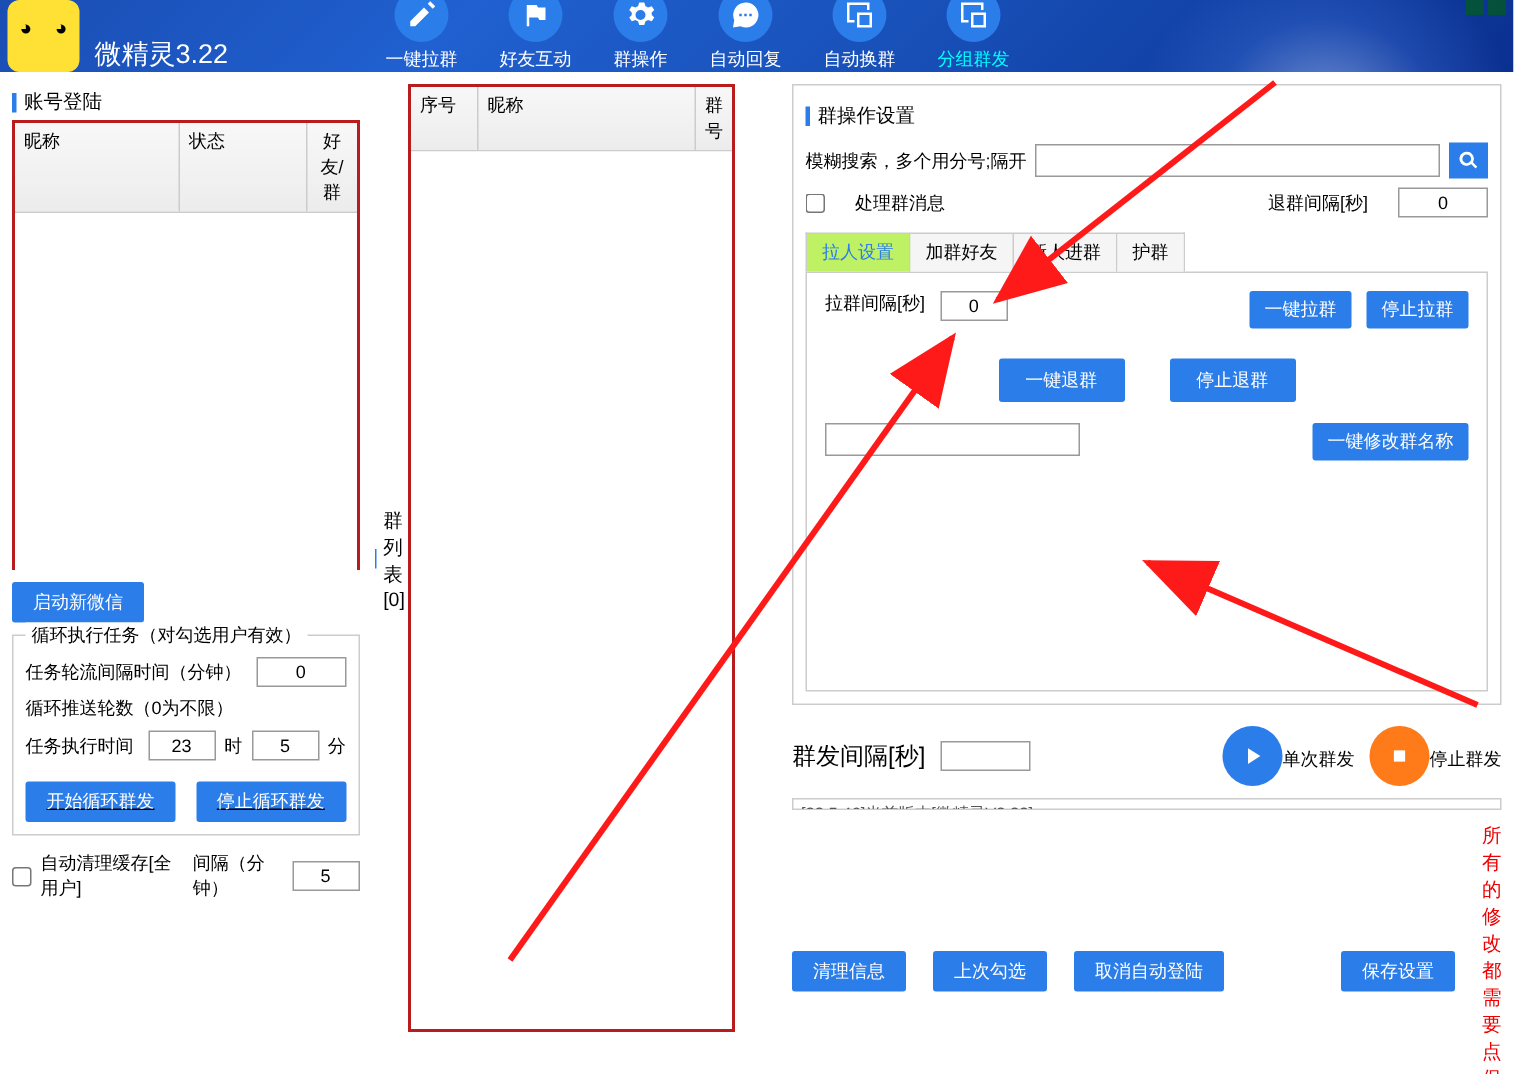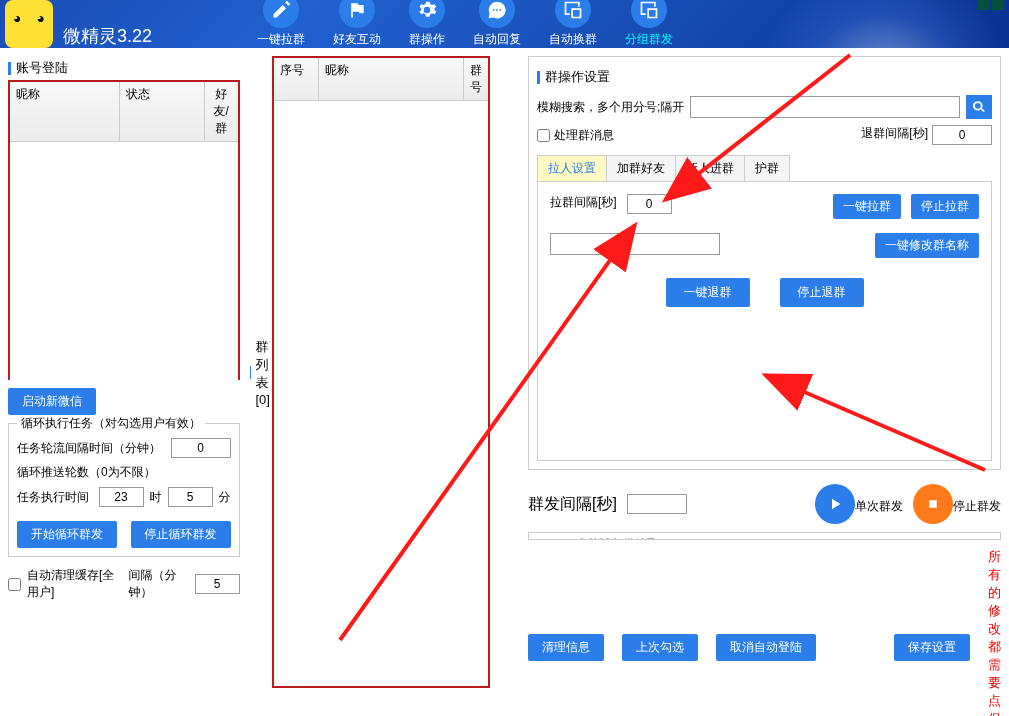"处理群消息" .chk-row { align-items: none -> center; gap: 4px -> 20px }
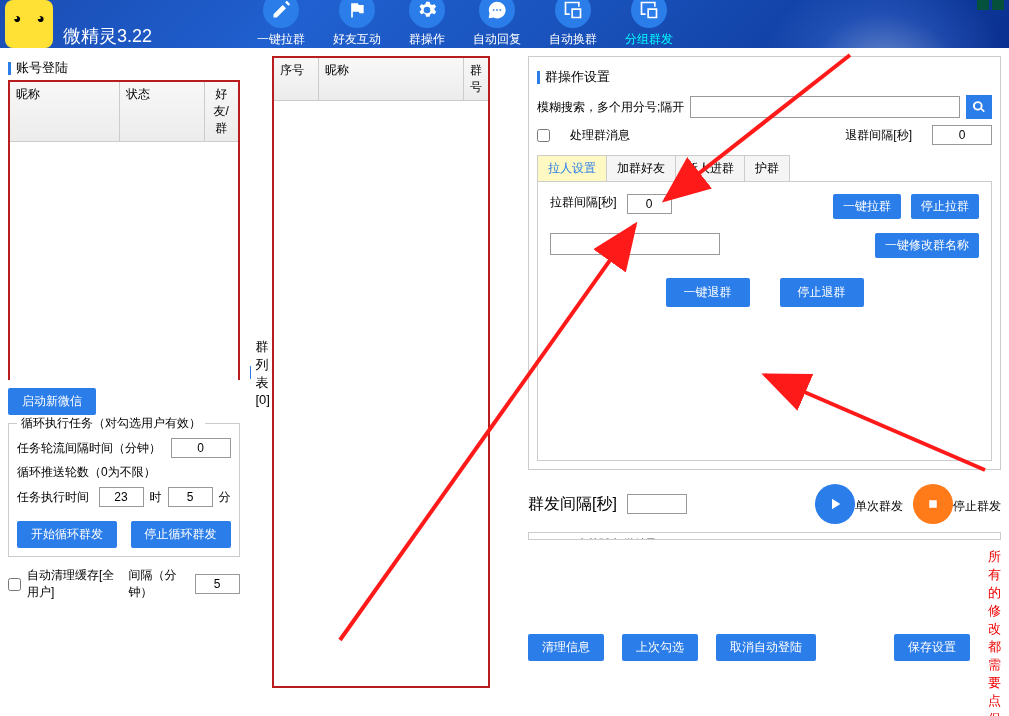"拉人设置" .tab.active { background: #fef9c3 -> #bef264 }
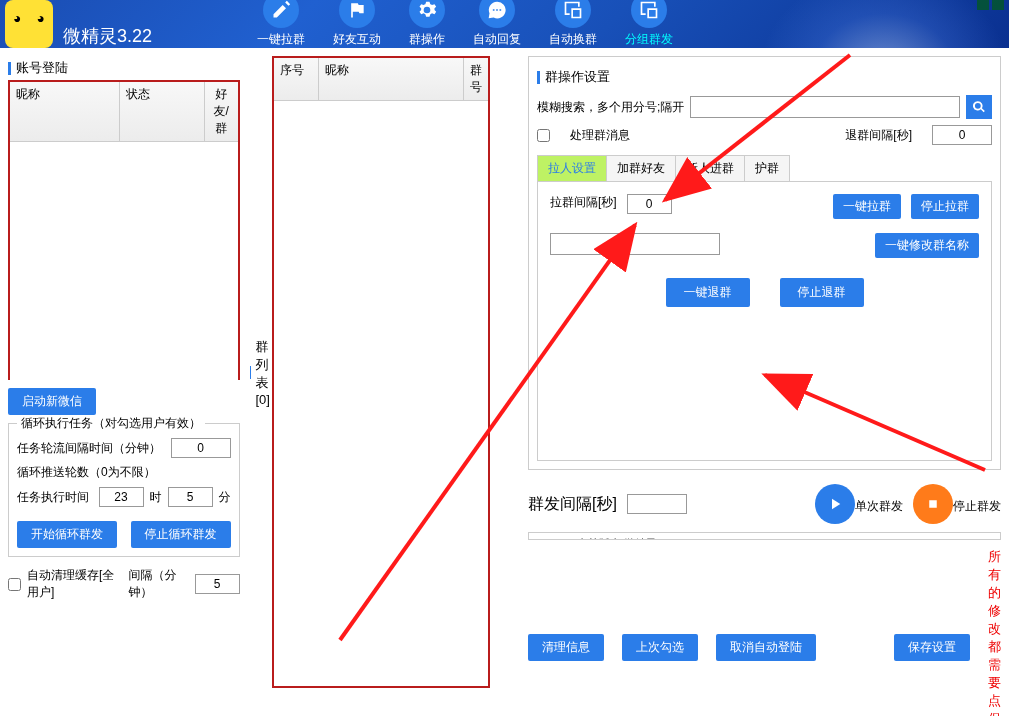"一键修改群名称" div.tc-row { order: before "一键退群" -> after "一键退群" }
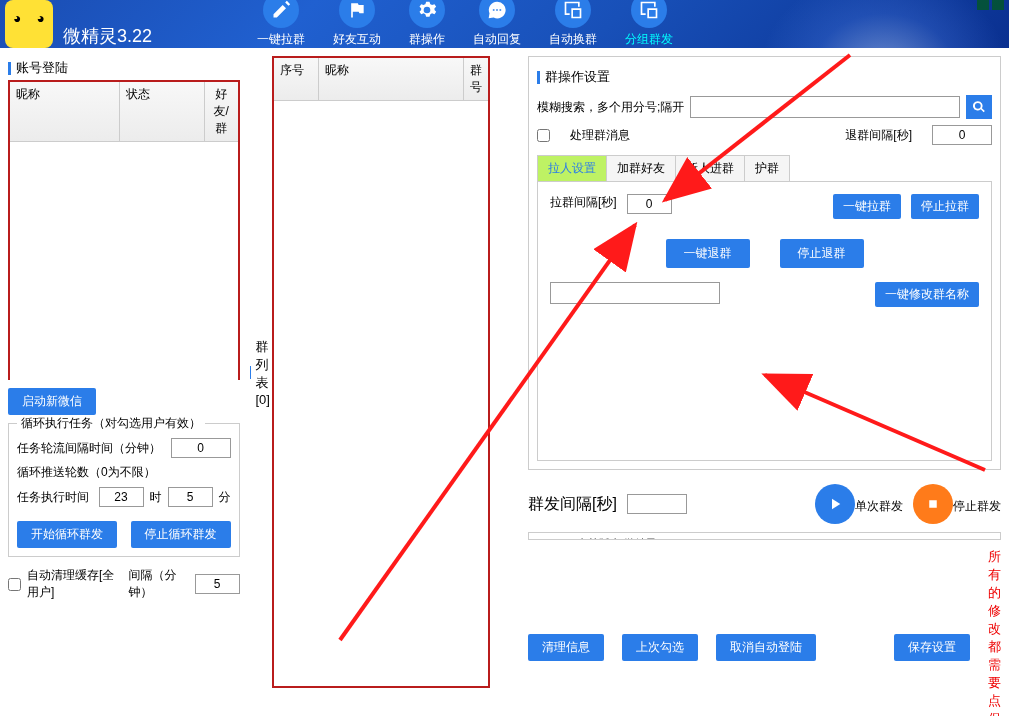"开始循环群发" .btn-row { text-decoration: none -> underline }
